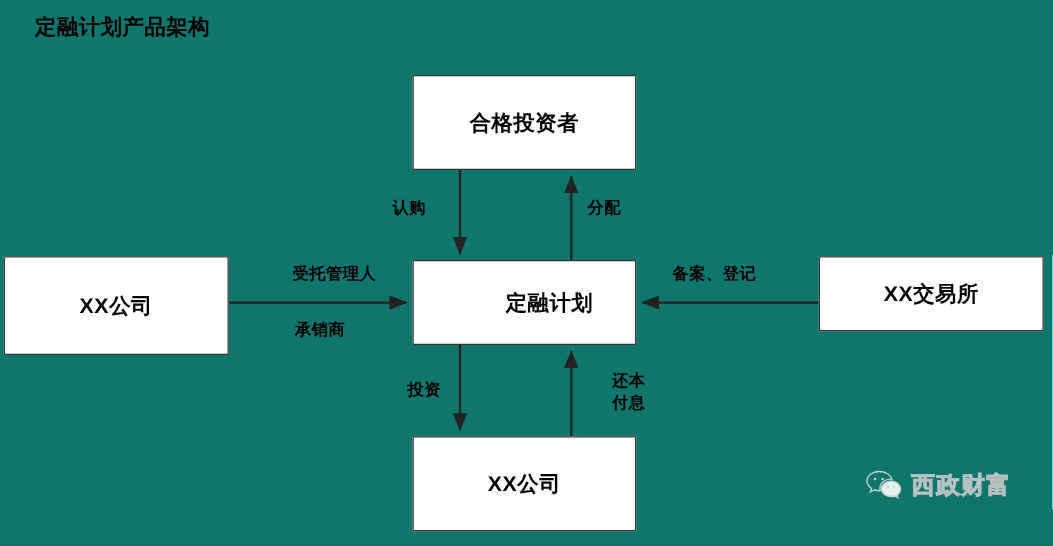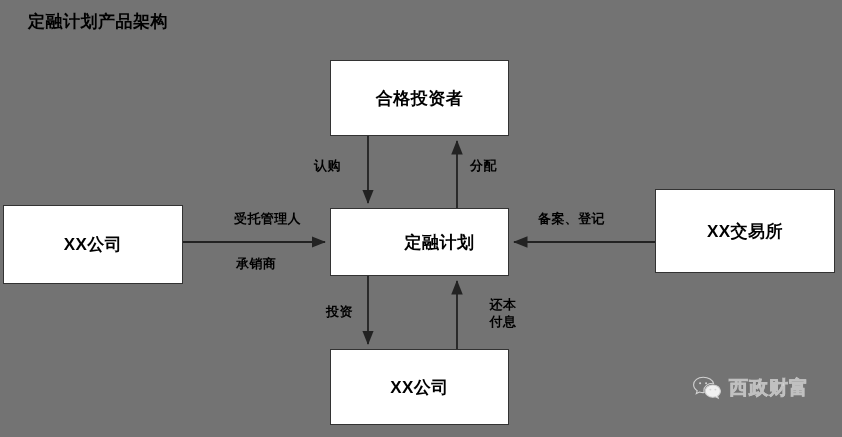"定融计划产品架构" #canvas { background: #737373 -> #0f766e }
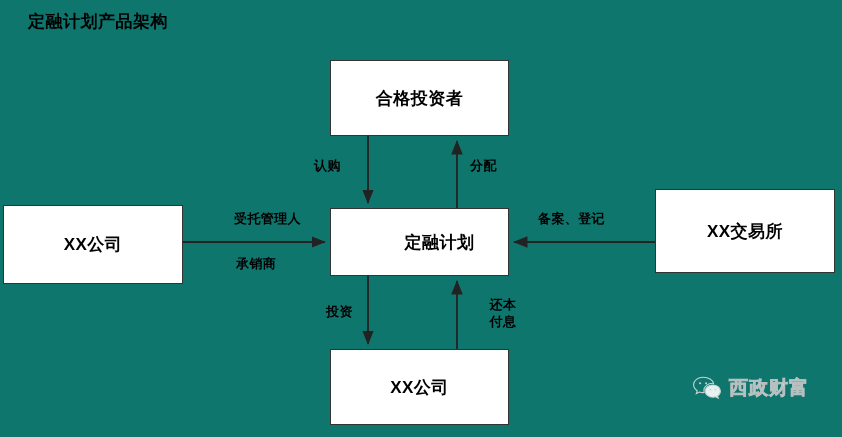"XX交易所" #node-right { height: 84px -> 60px; top: 189px -> 205px }
